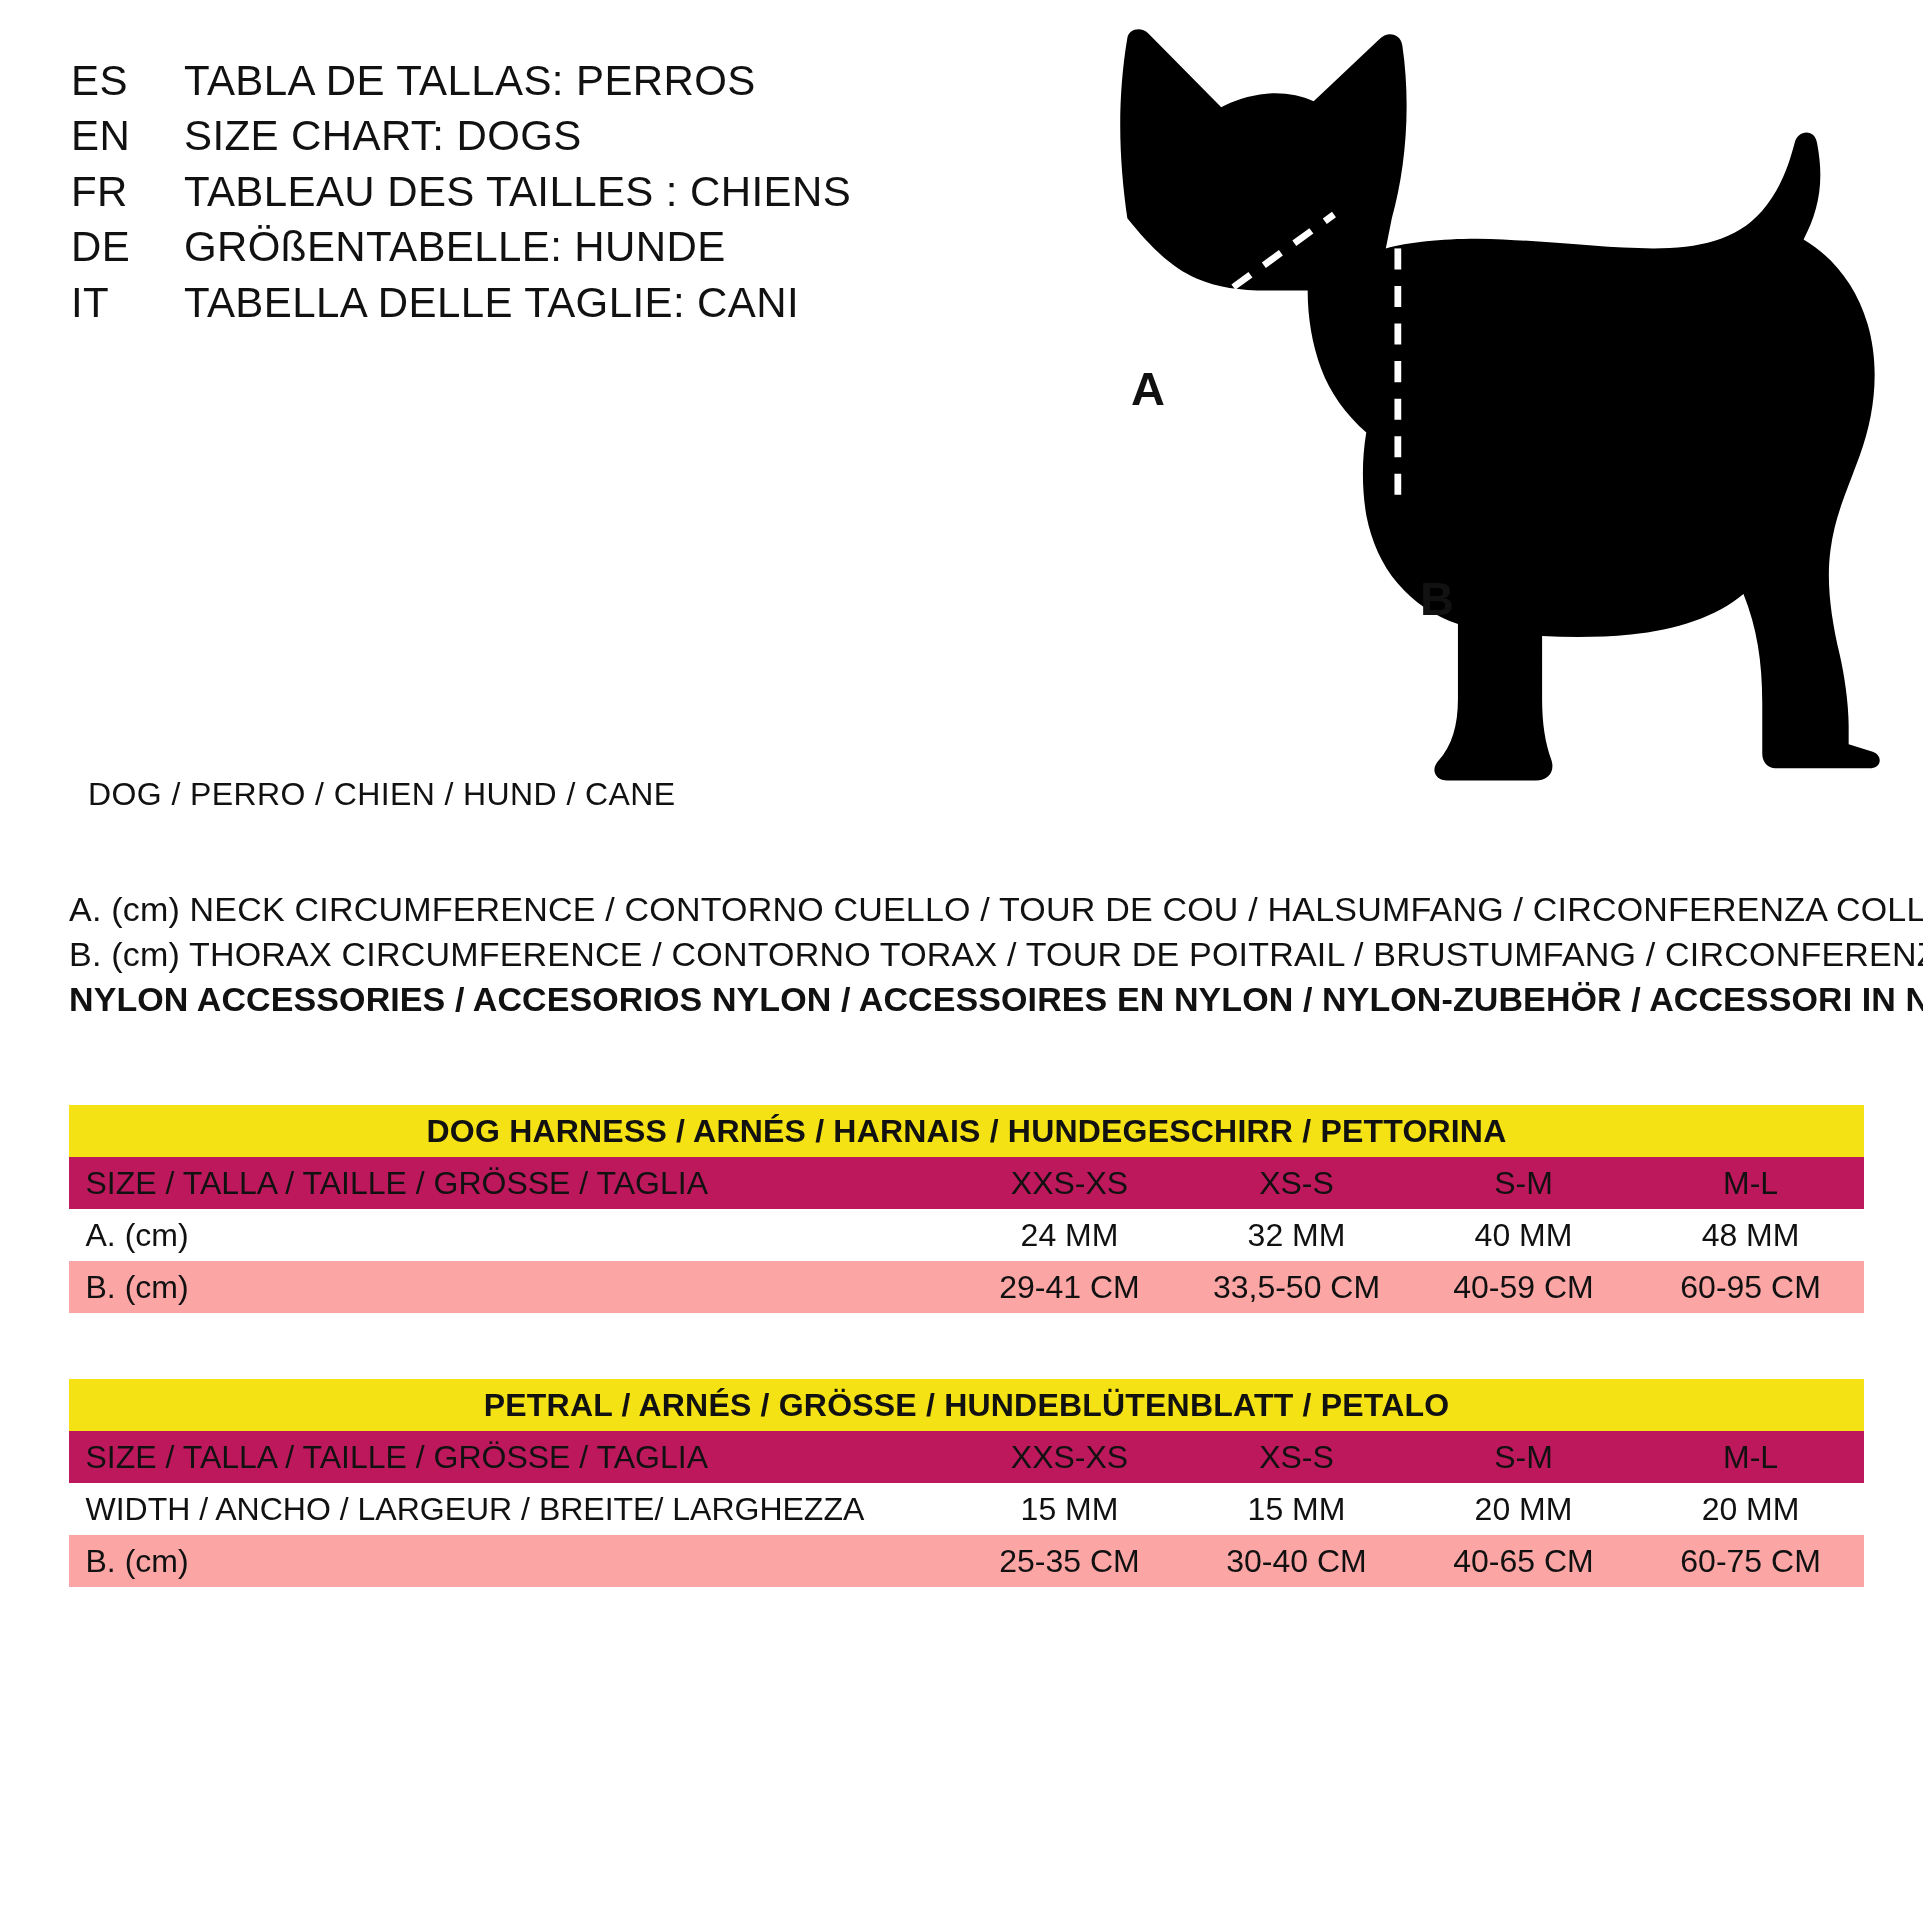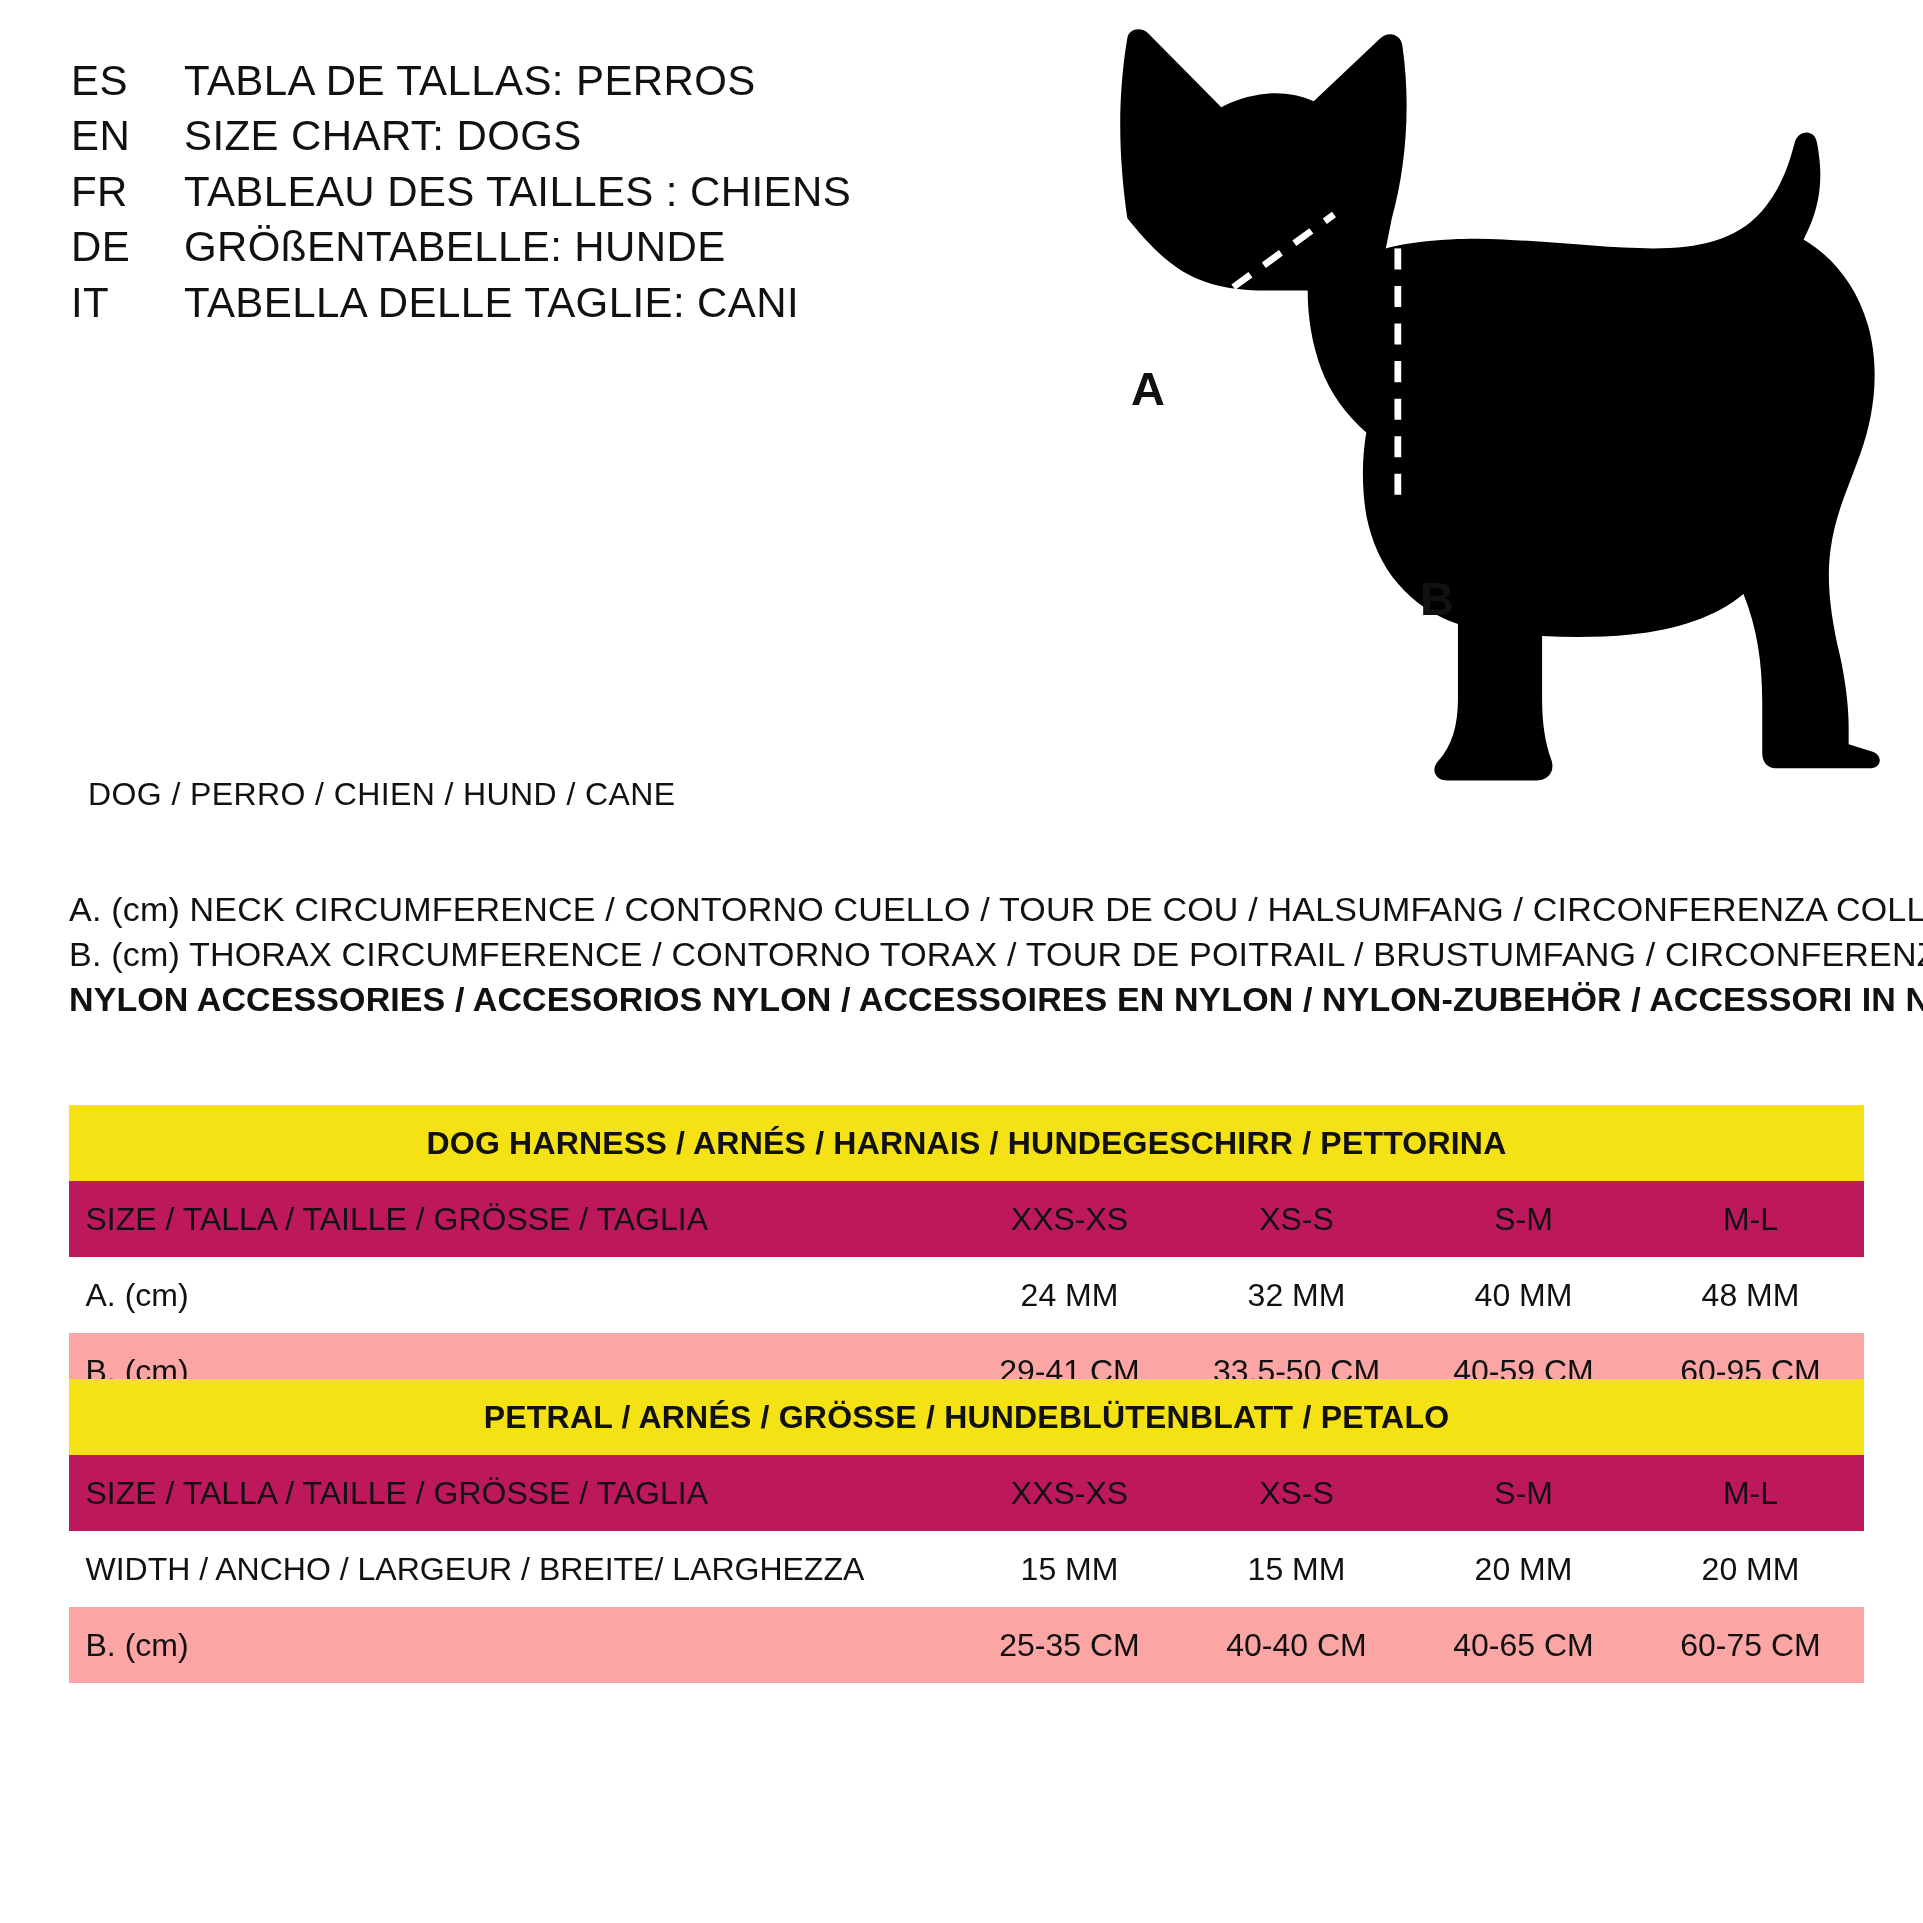"DOG HARNESS / ARNÉS /" table.size-table td { padding: 16px -> 4px }
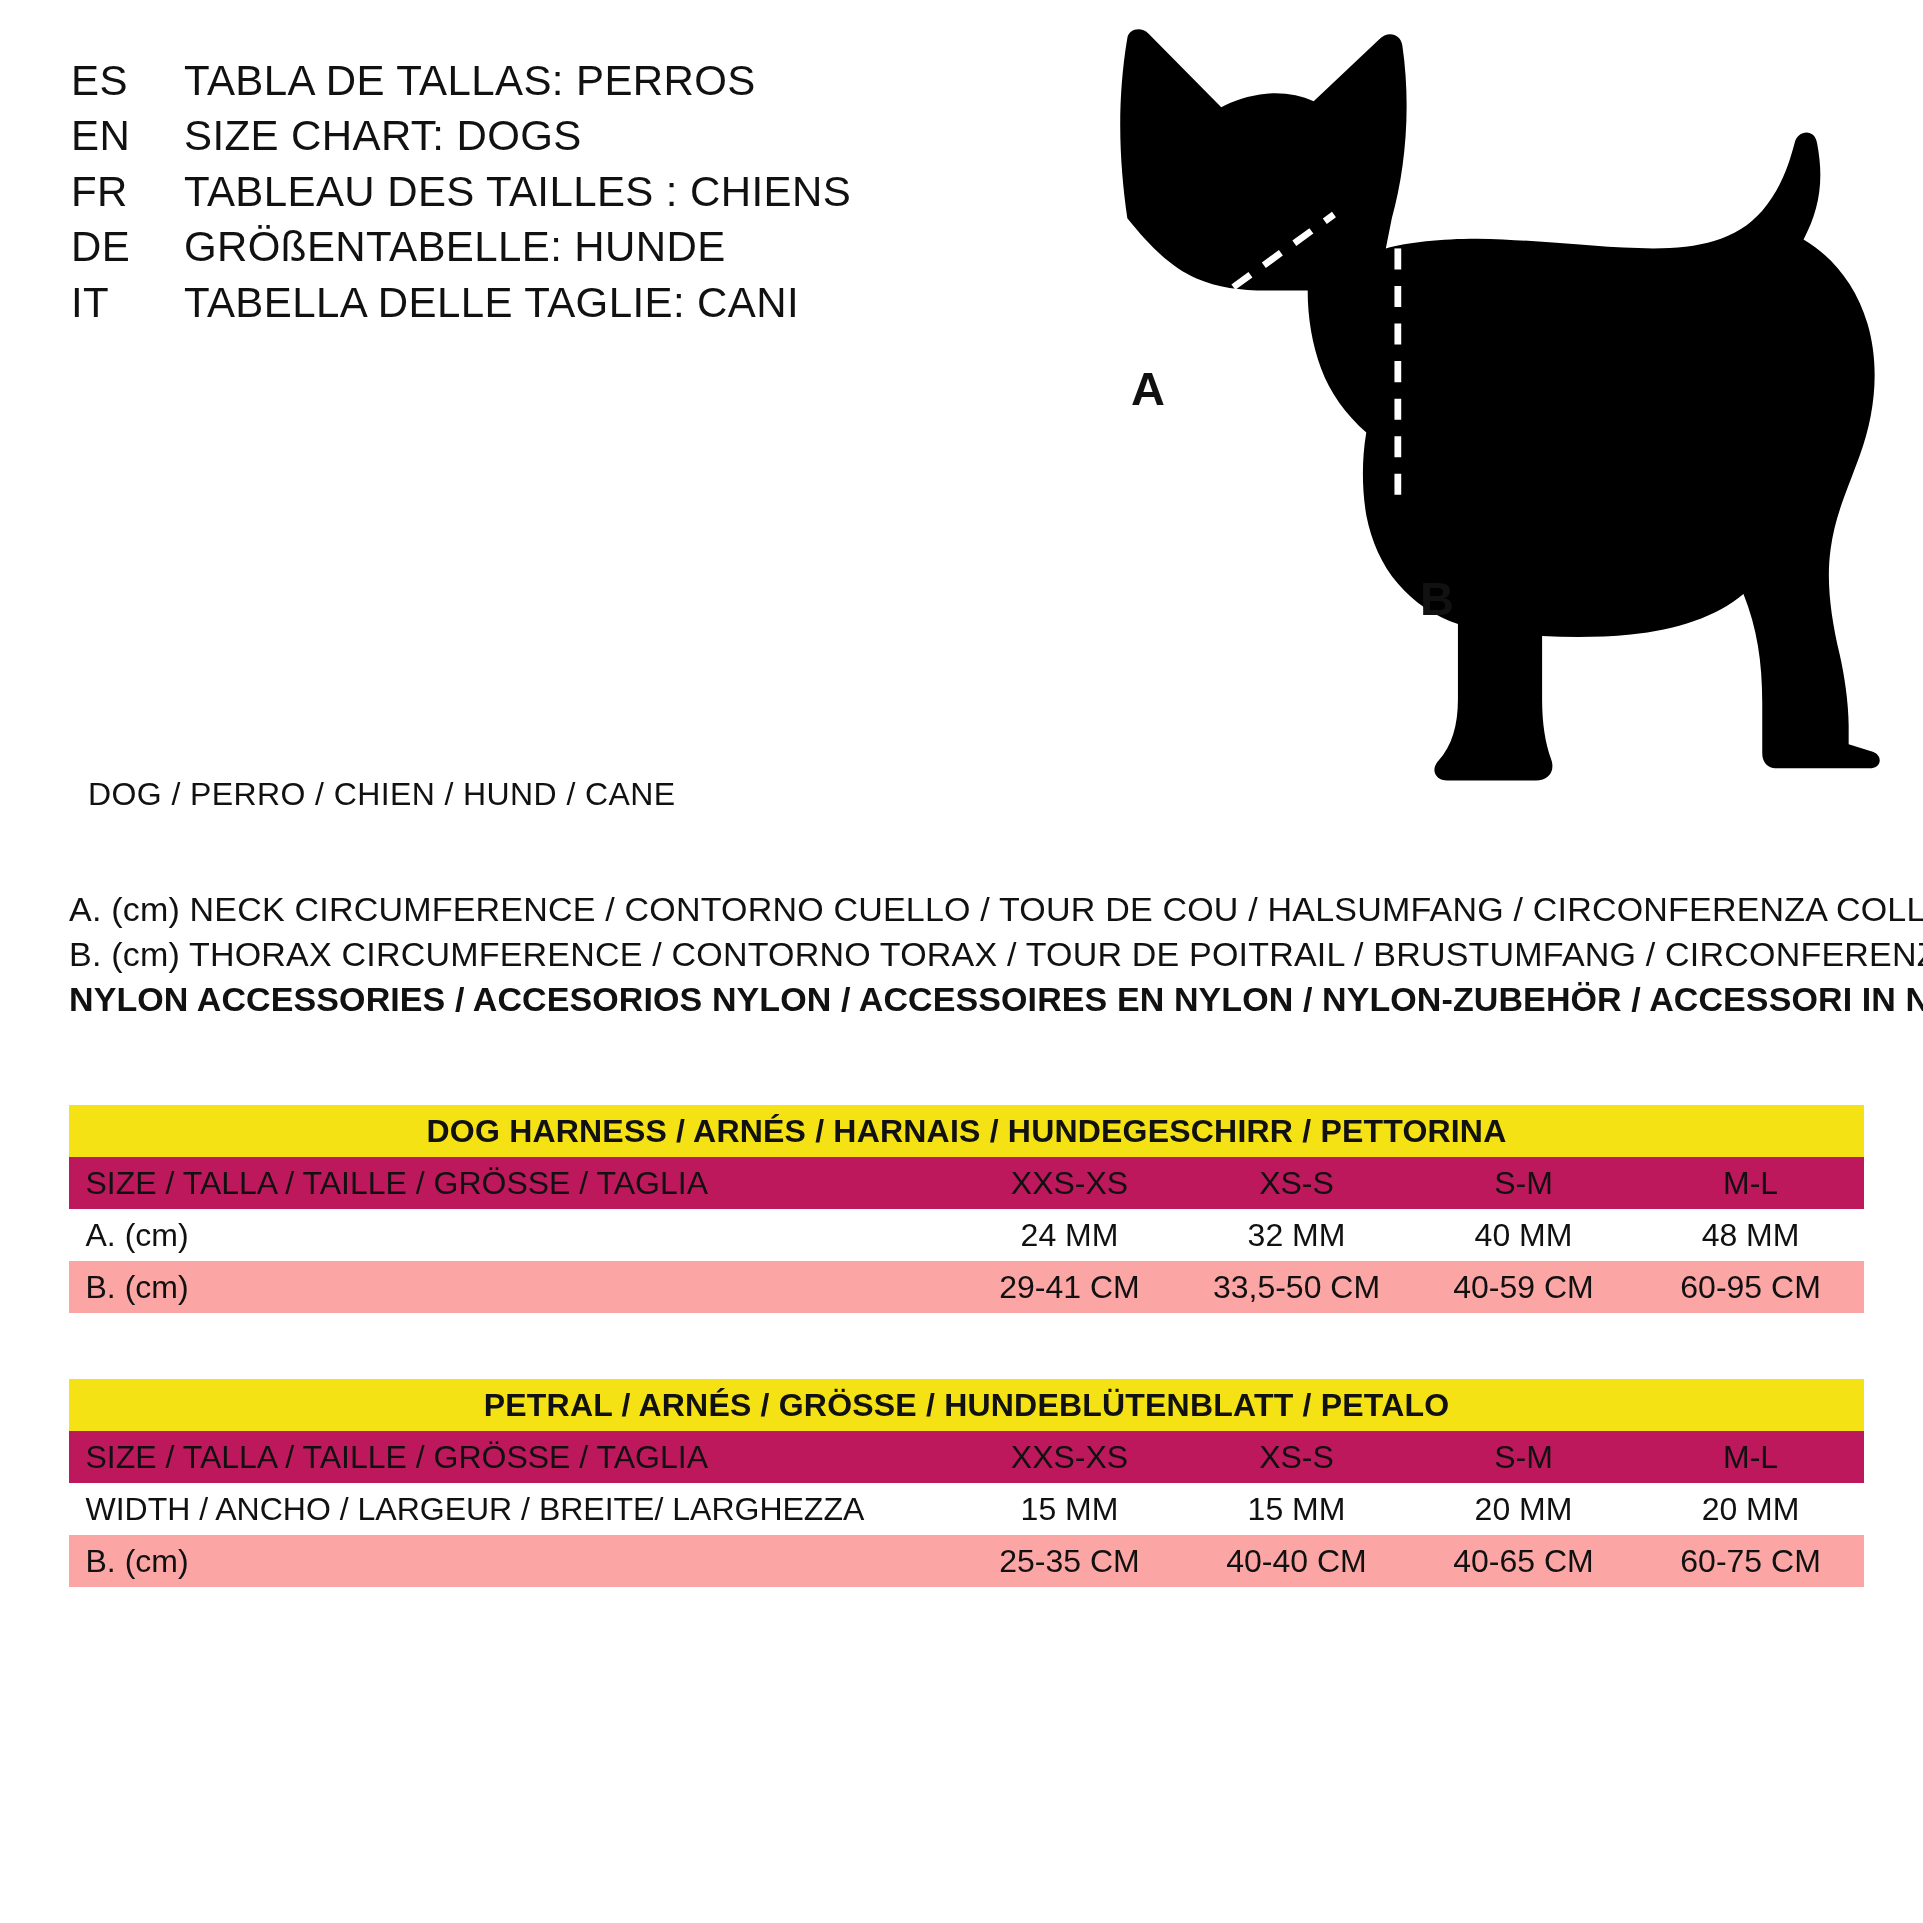"40-40 CM" td.cell-val { text: 40-40 -> 30-40 }
